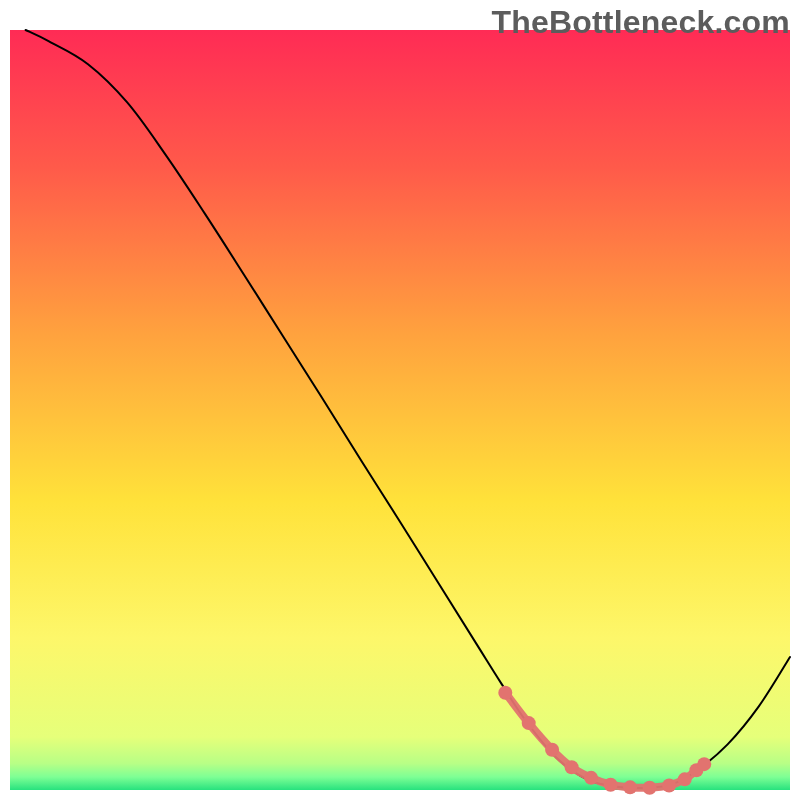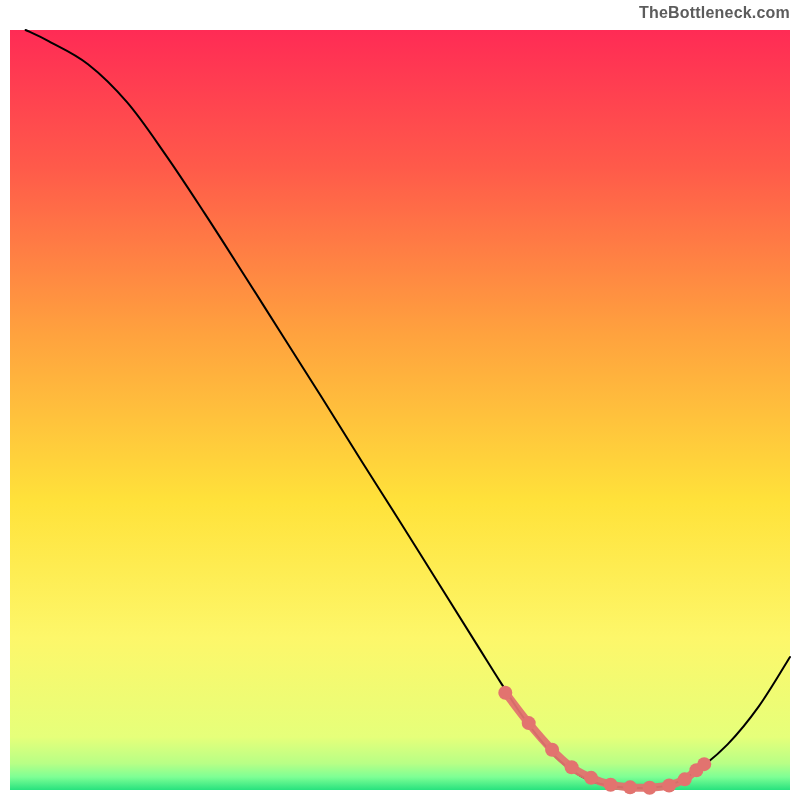"TheBottleneck.com" .watermark { font-size: 16px -> 32px }
